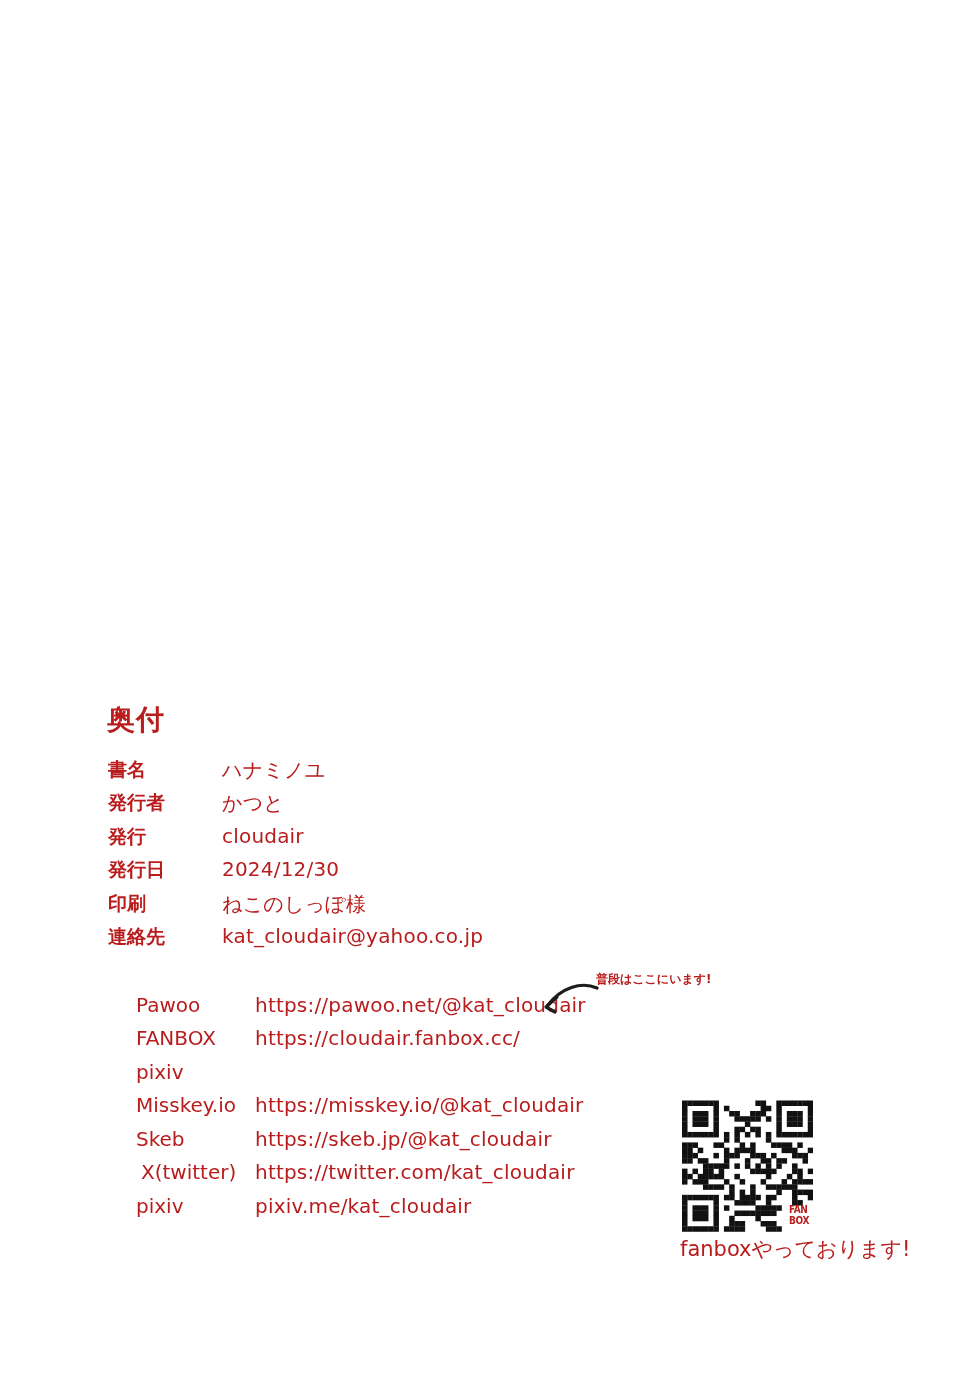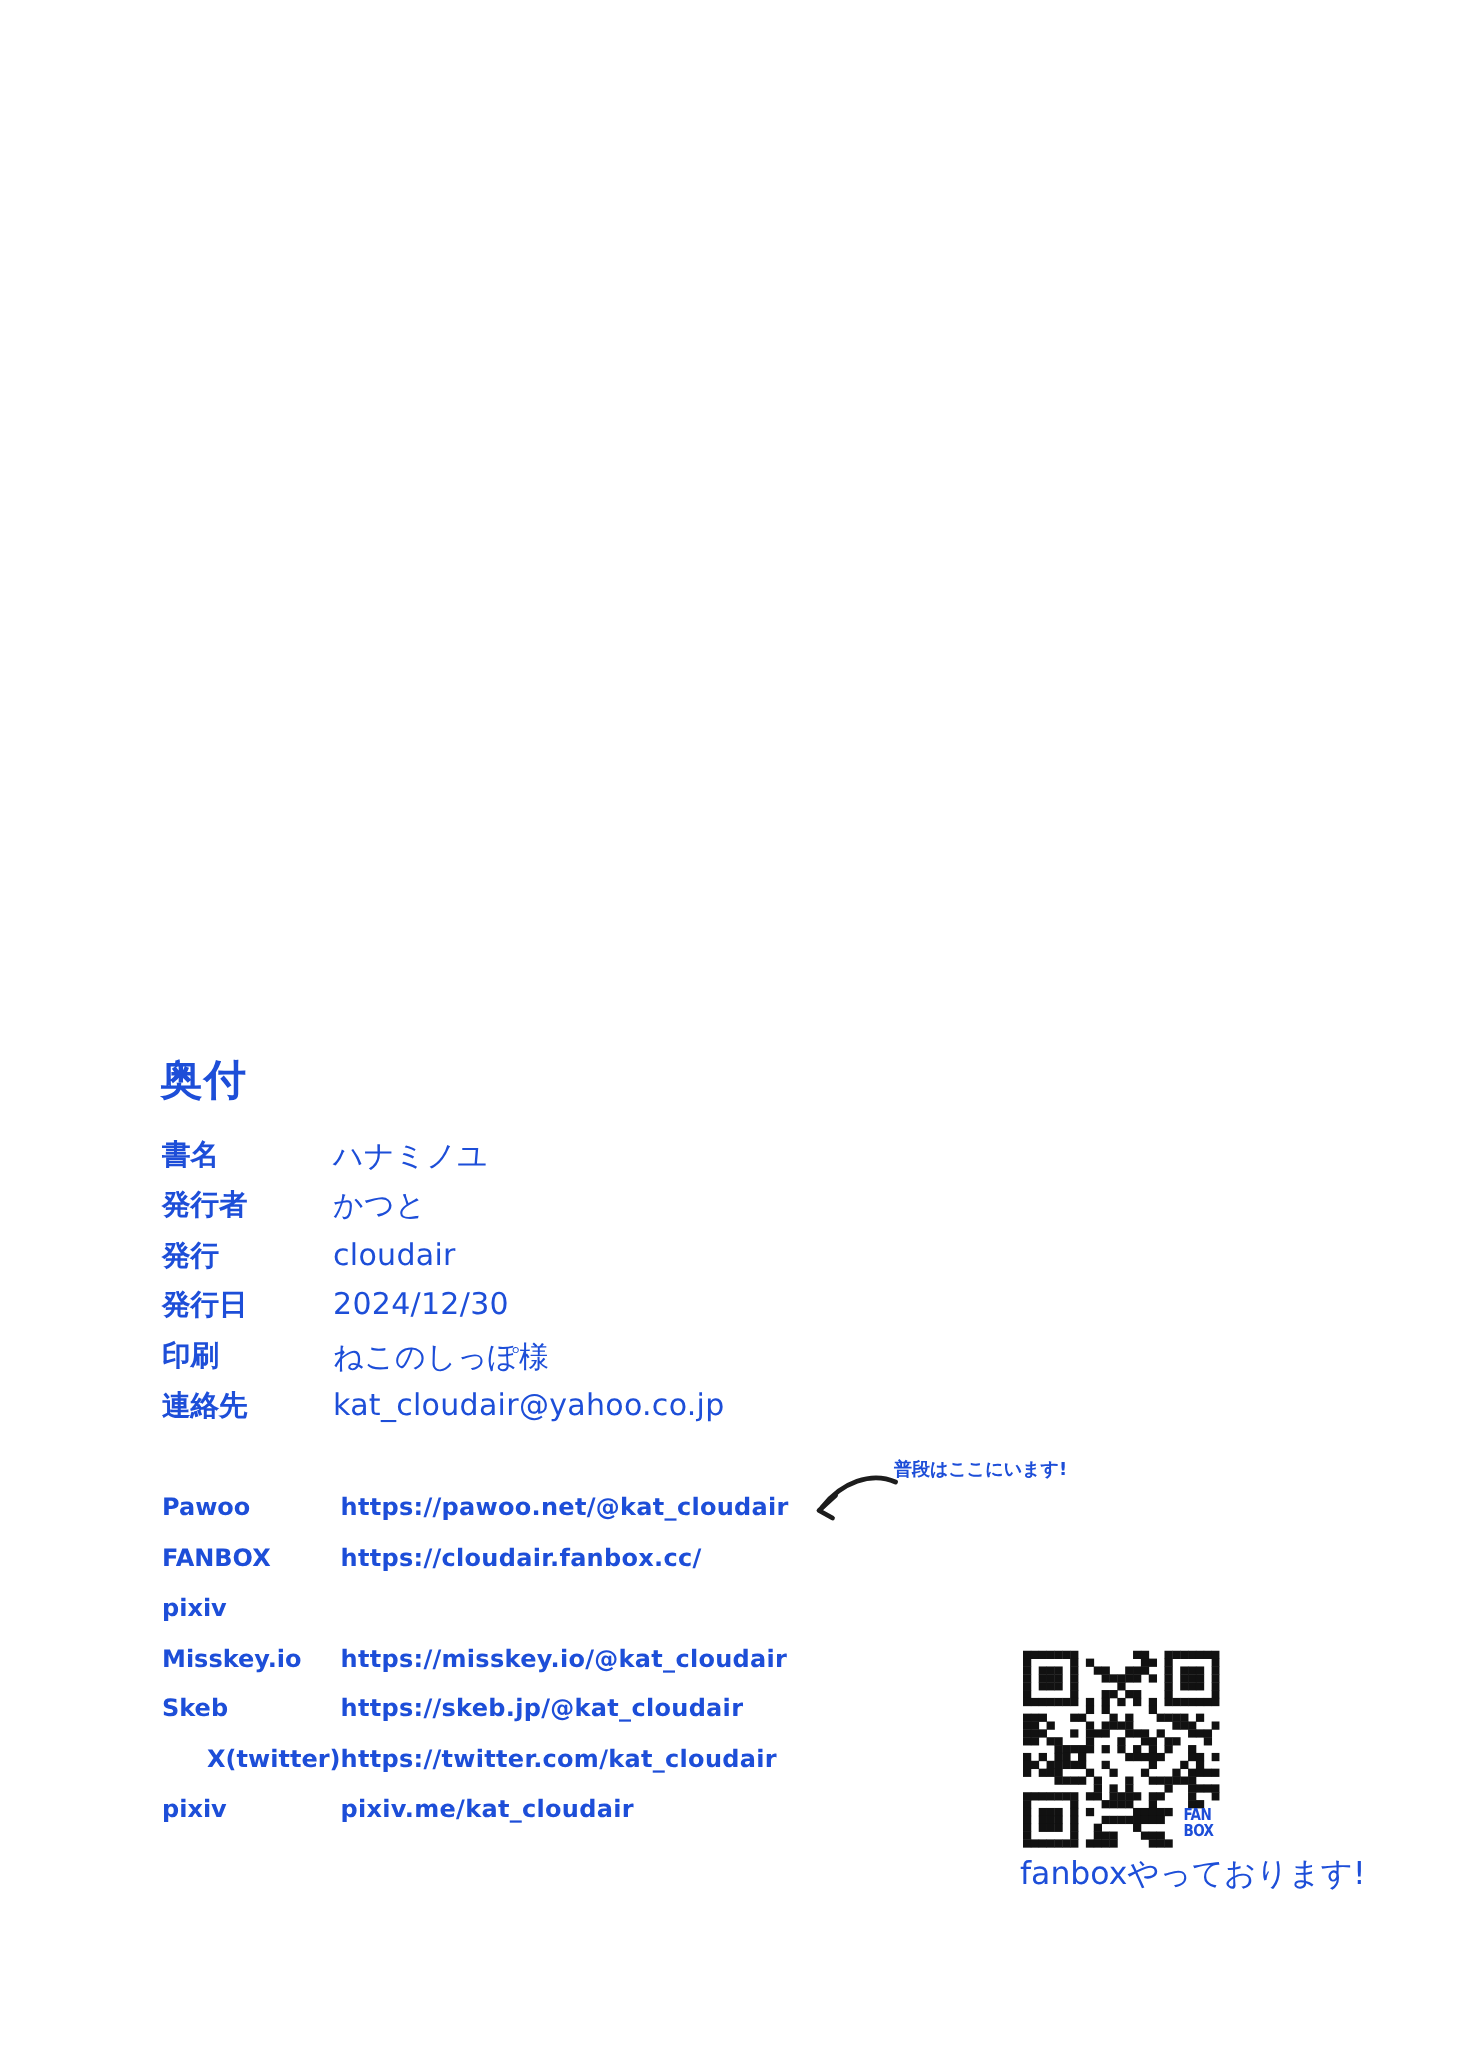"奥付" .page { color: #1d4ed8 -> #b91c1c }
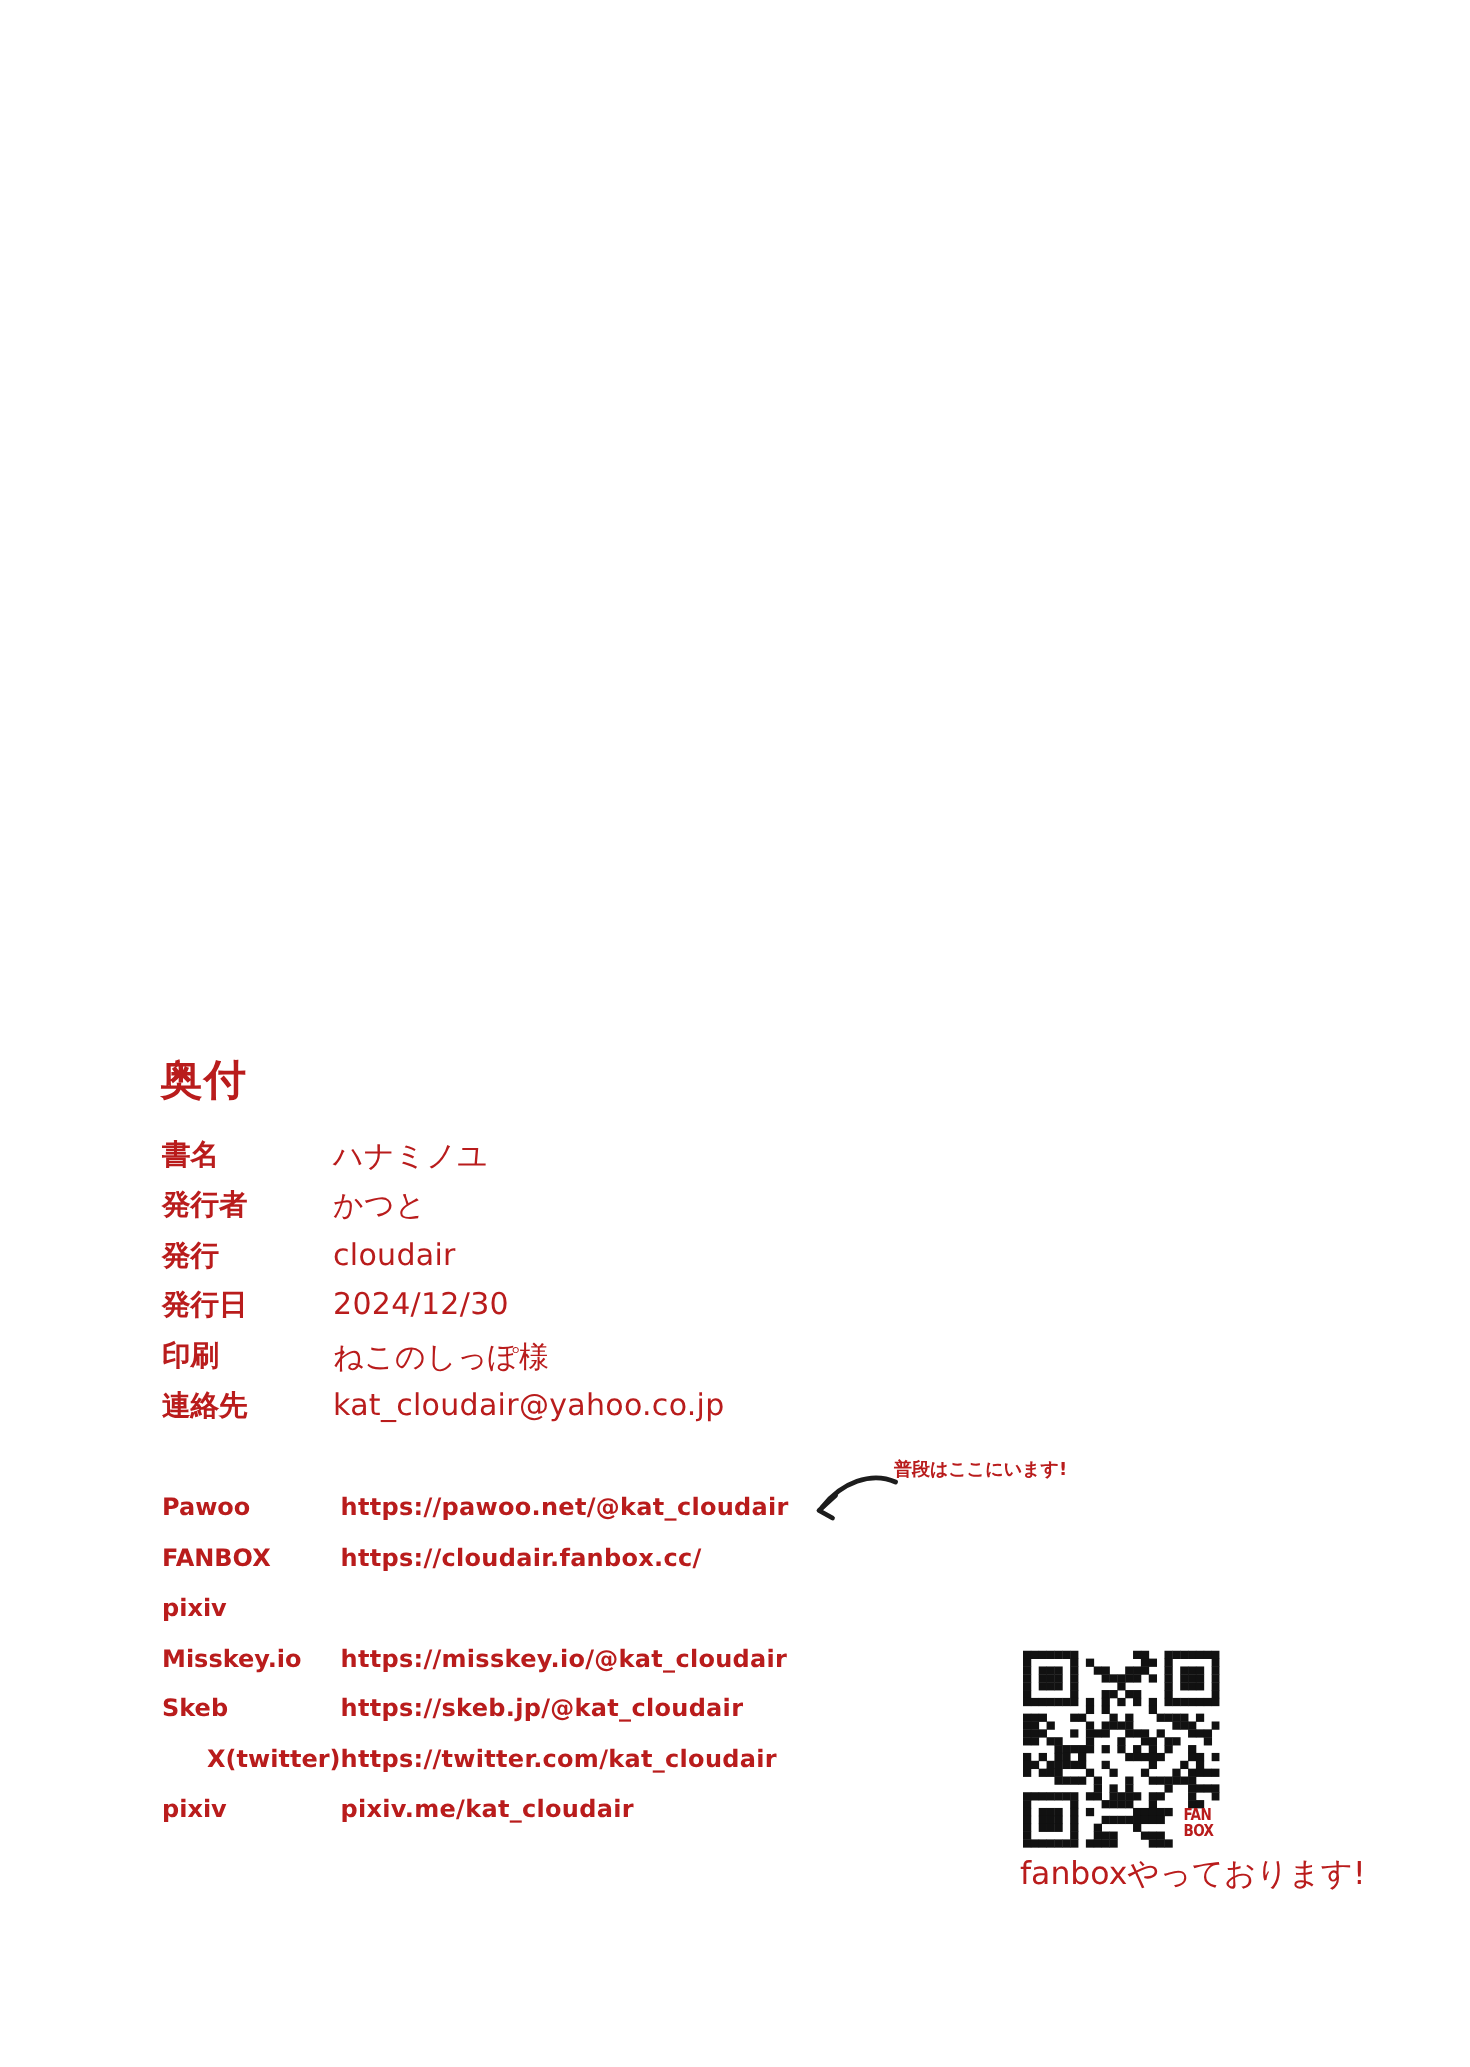"Pawoo" .link-row { font-size: 16px -> 20px; font-weight: 700 -> 400; margin-left: none -> 28px }
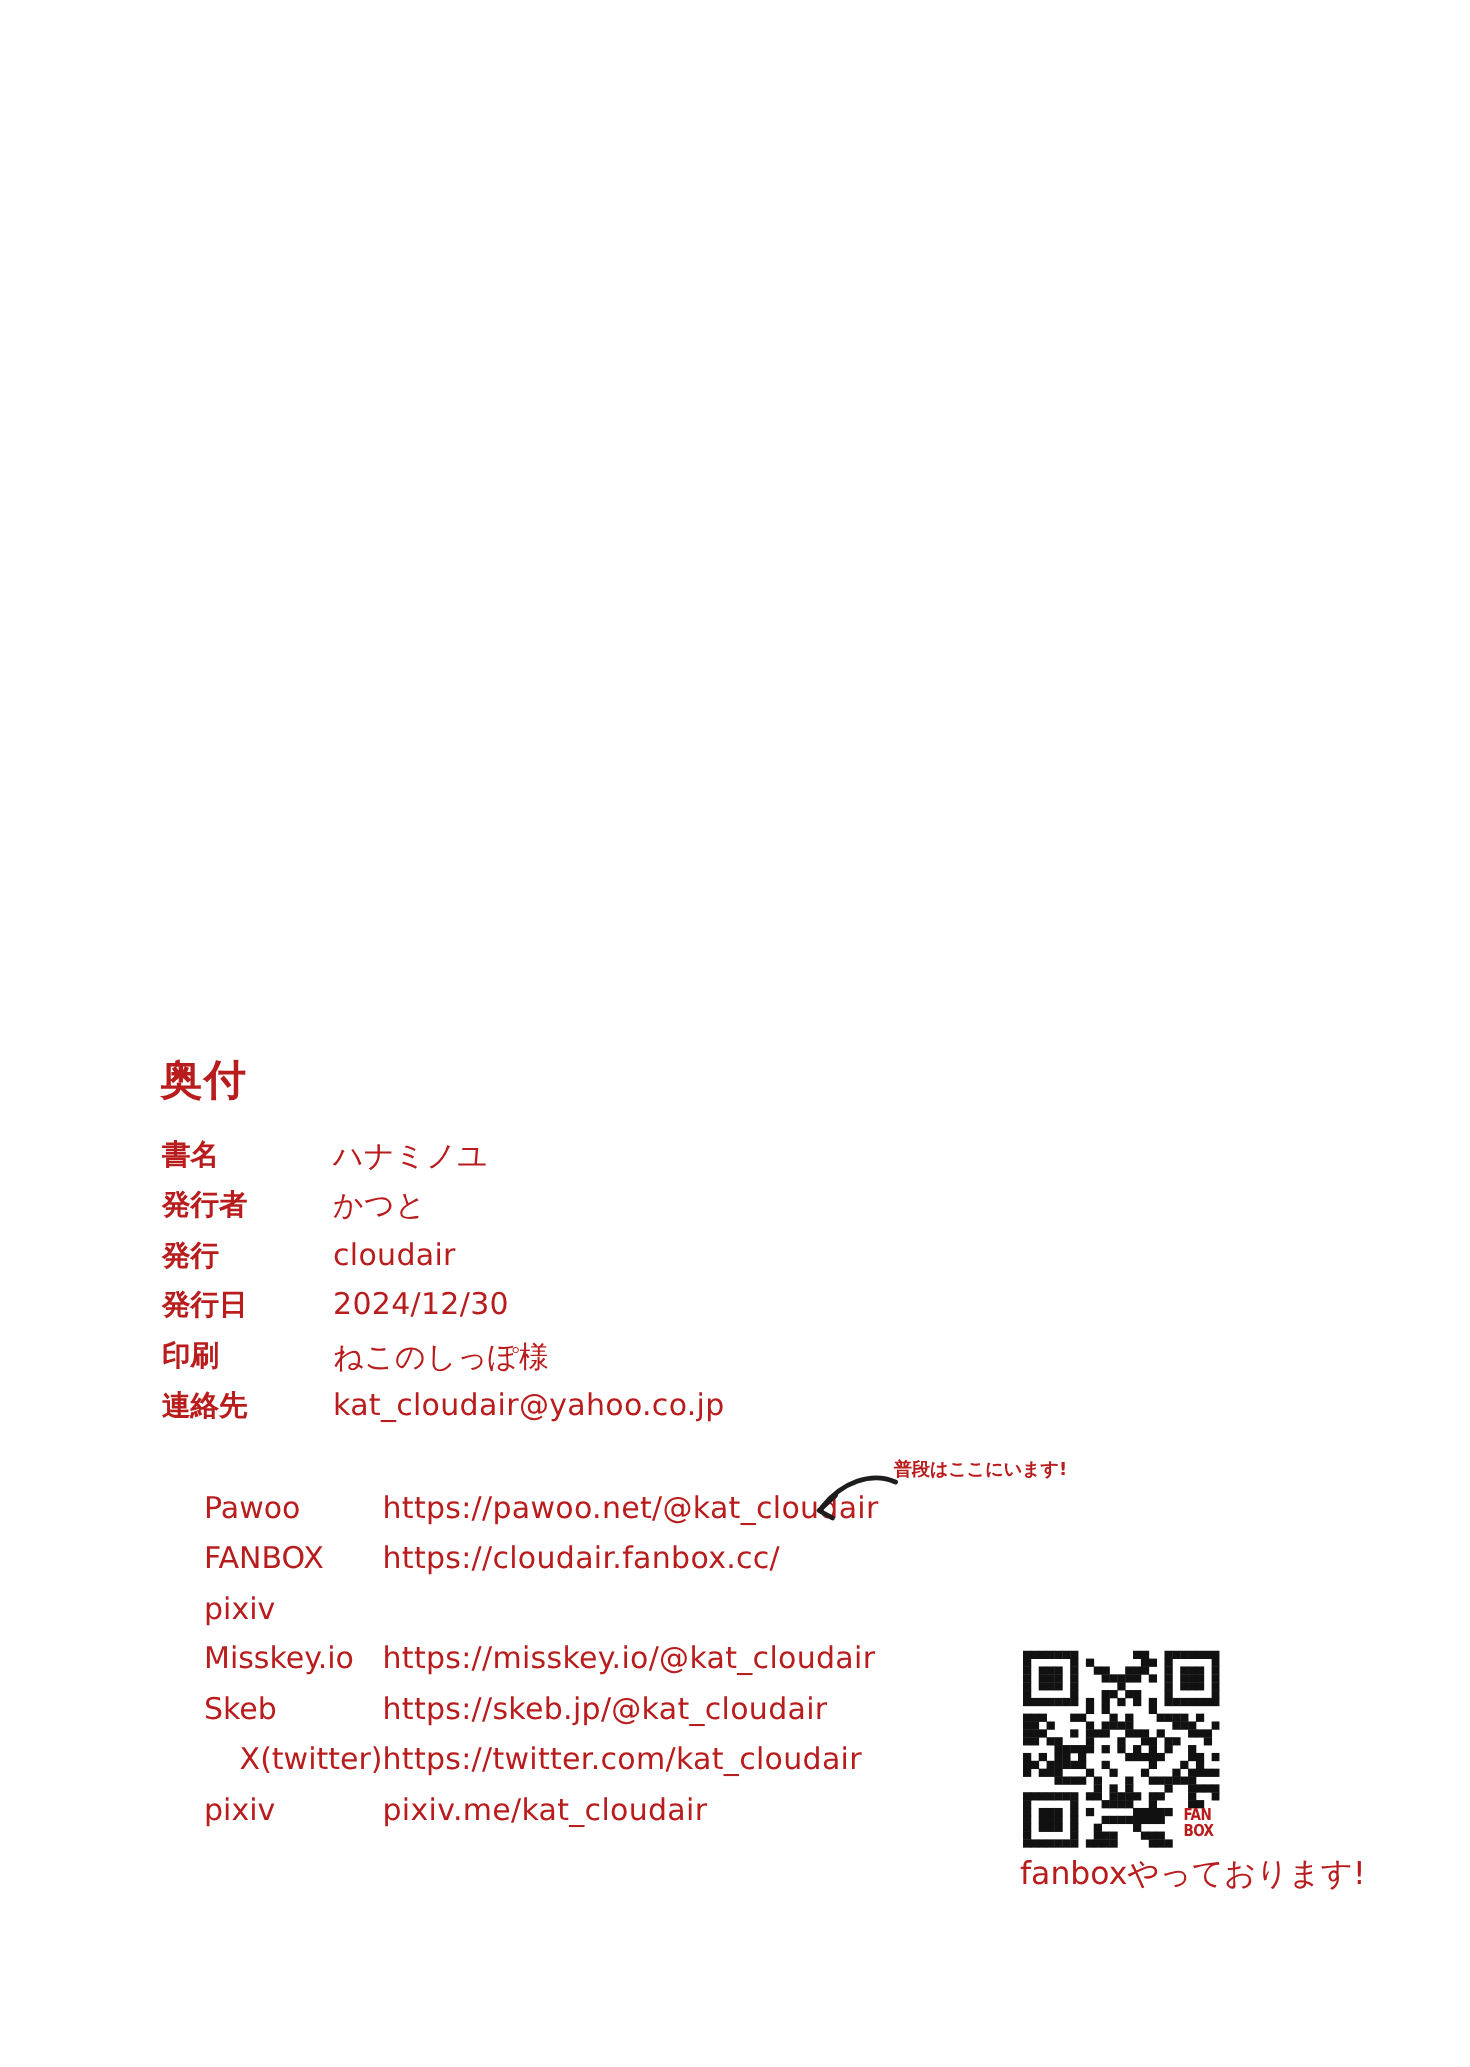"X(twitter)" .link-row.indent .link-label { text-align: right -> none }
